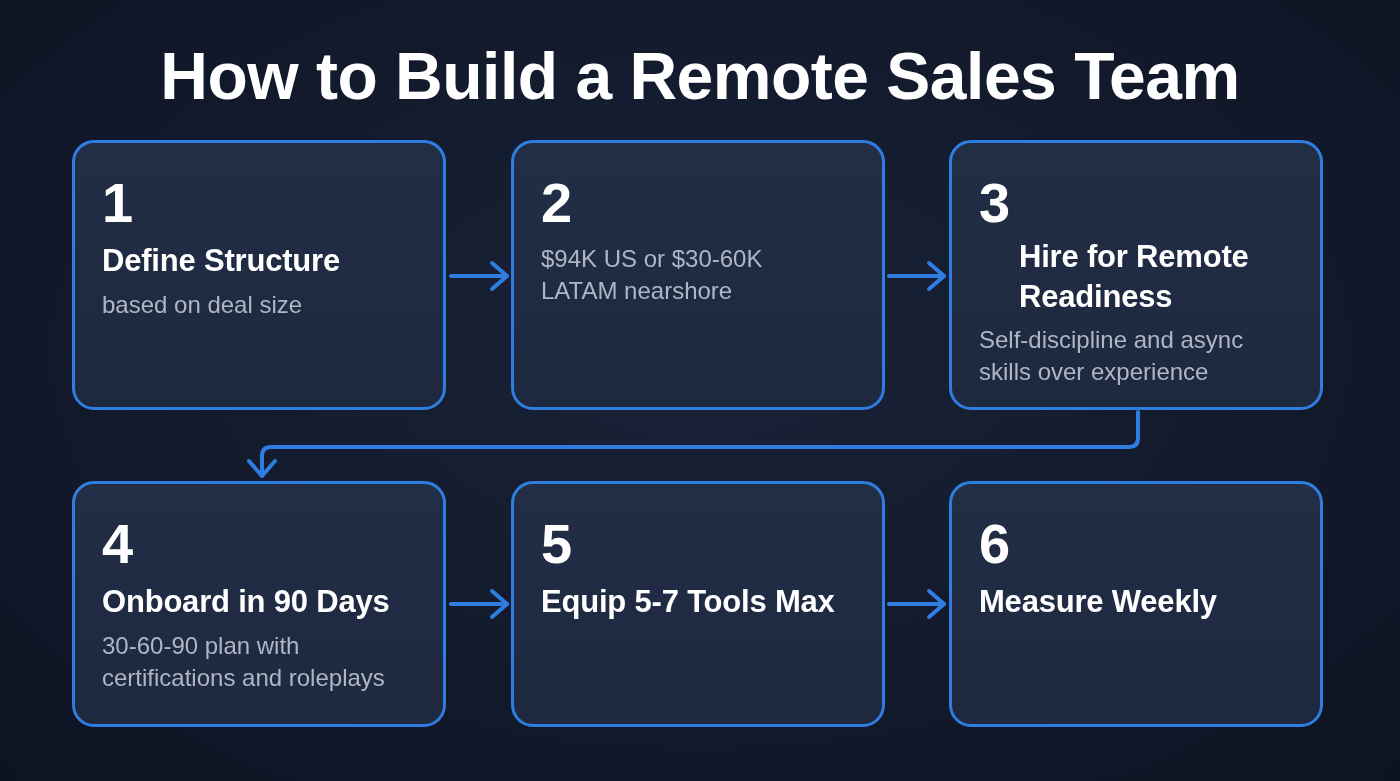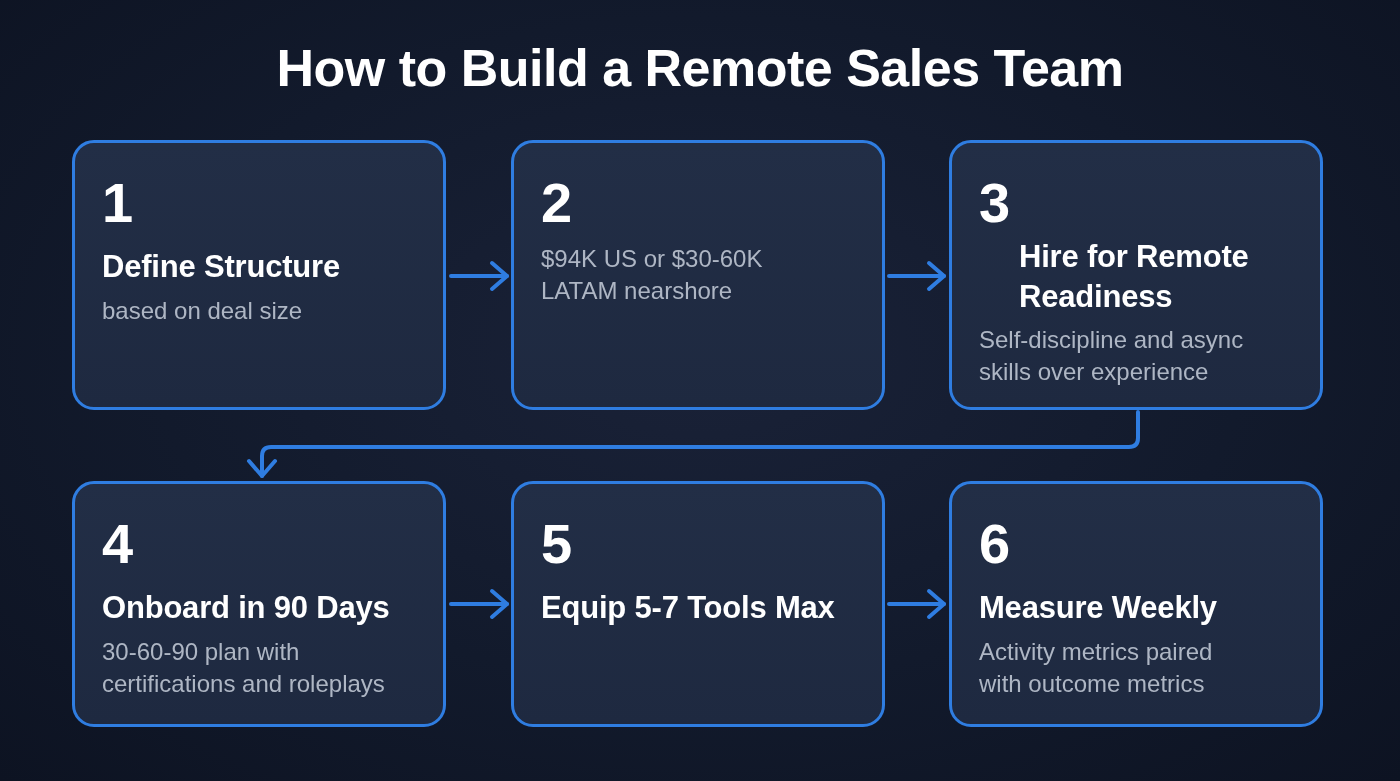"How to Build a Remote" .title { font-size: 52px -> 66px }
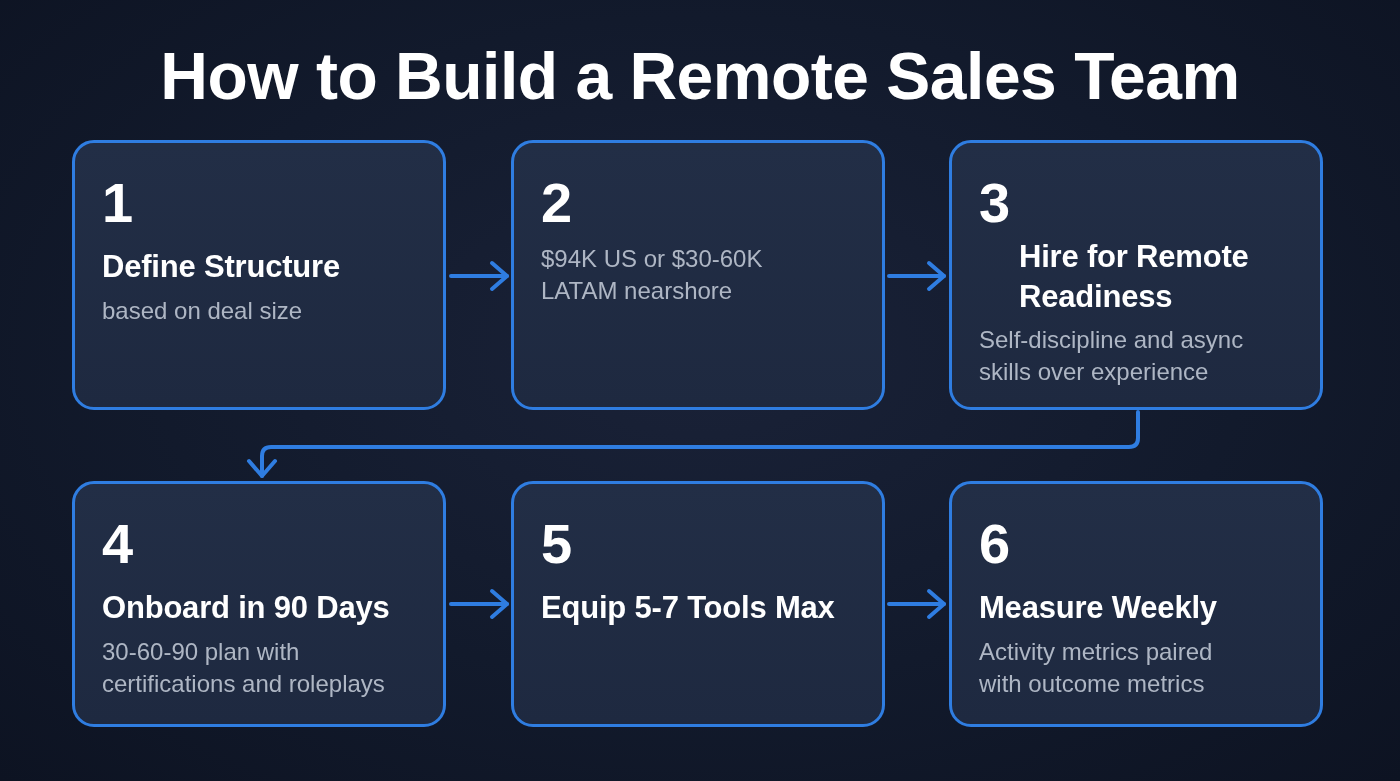"Define Structure" .card .heading { margin-top: 12px -> 6px }
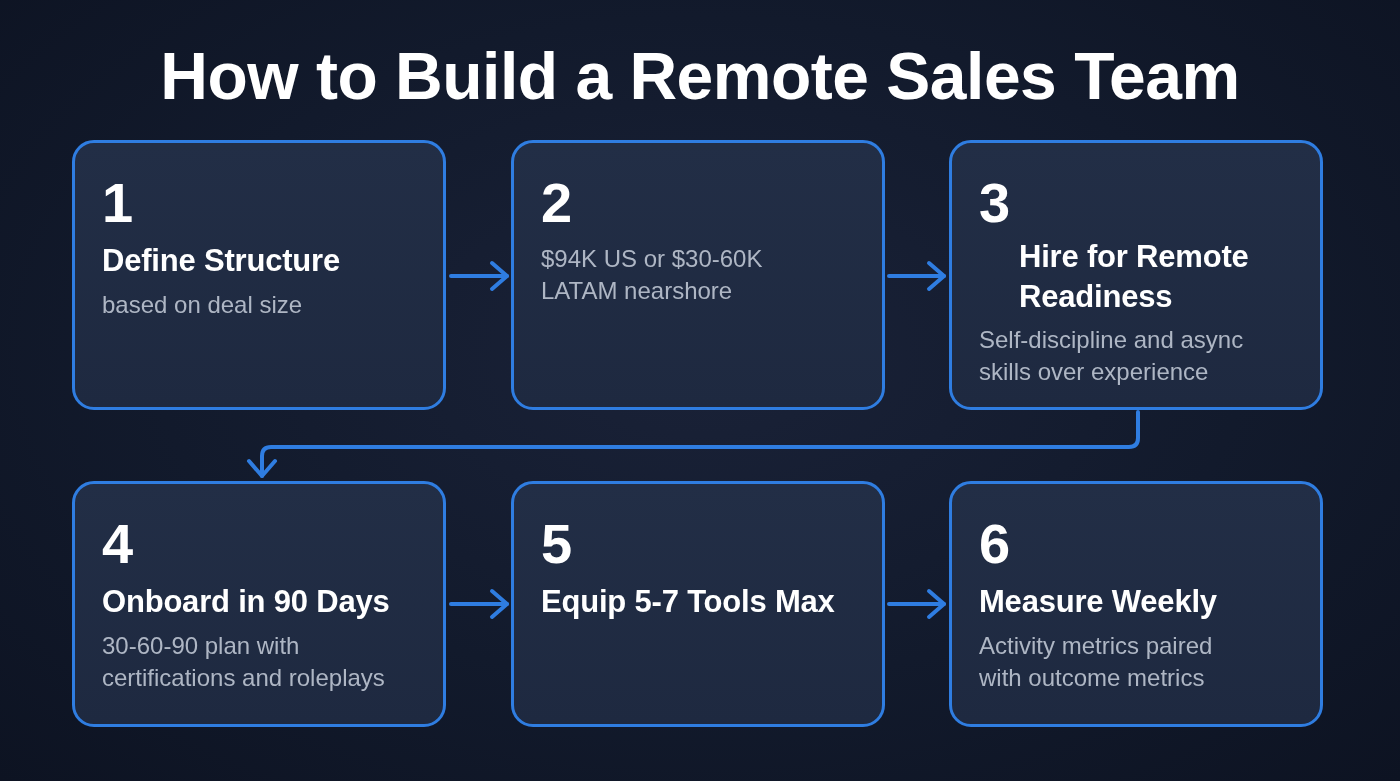"Activity metrics paired" div.desc { html: <div> <div>Activity metrics paired</div> <div>with outcome metrics</div> </div> -> none }
